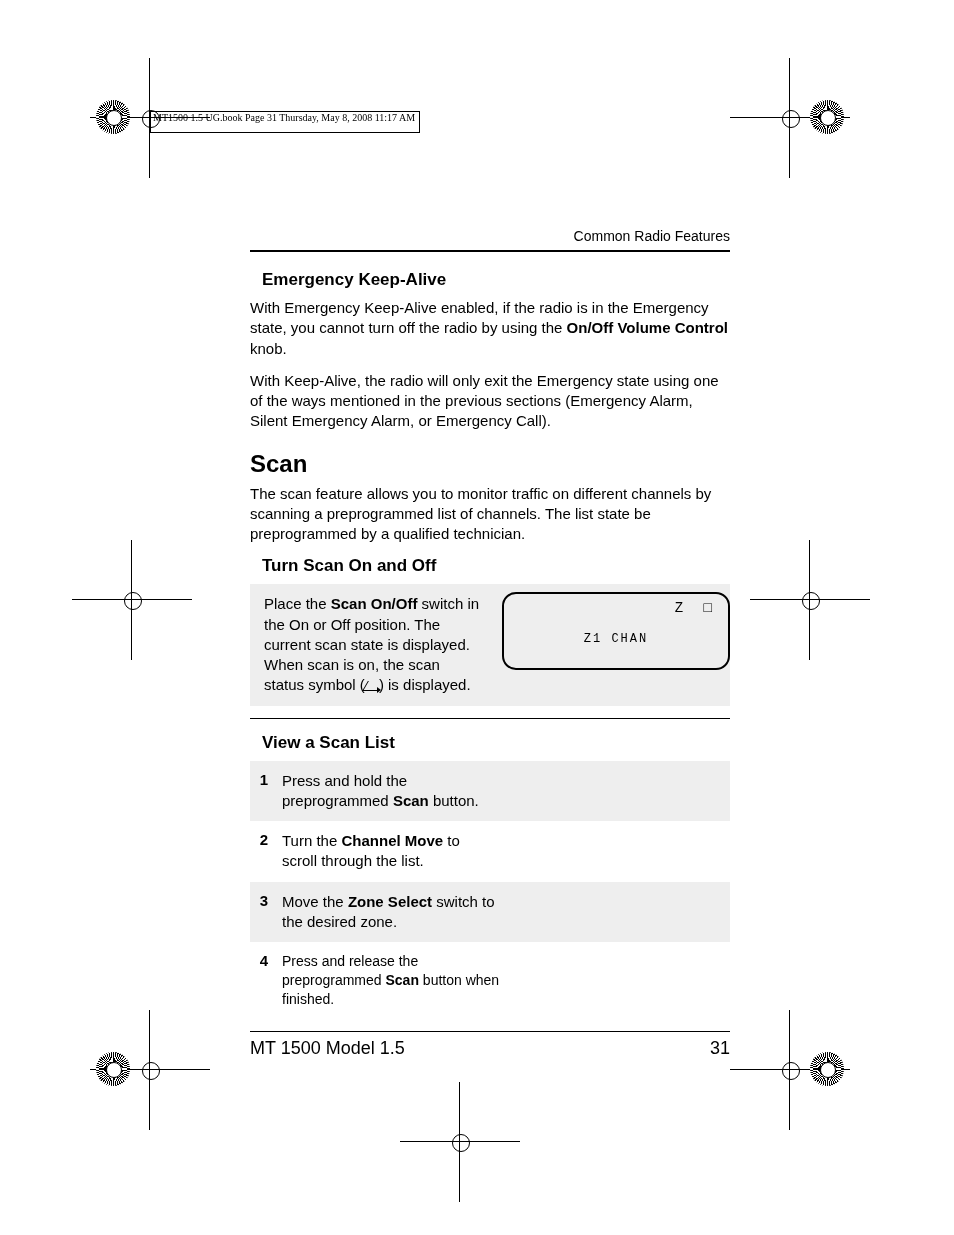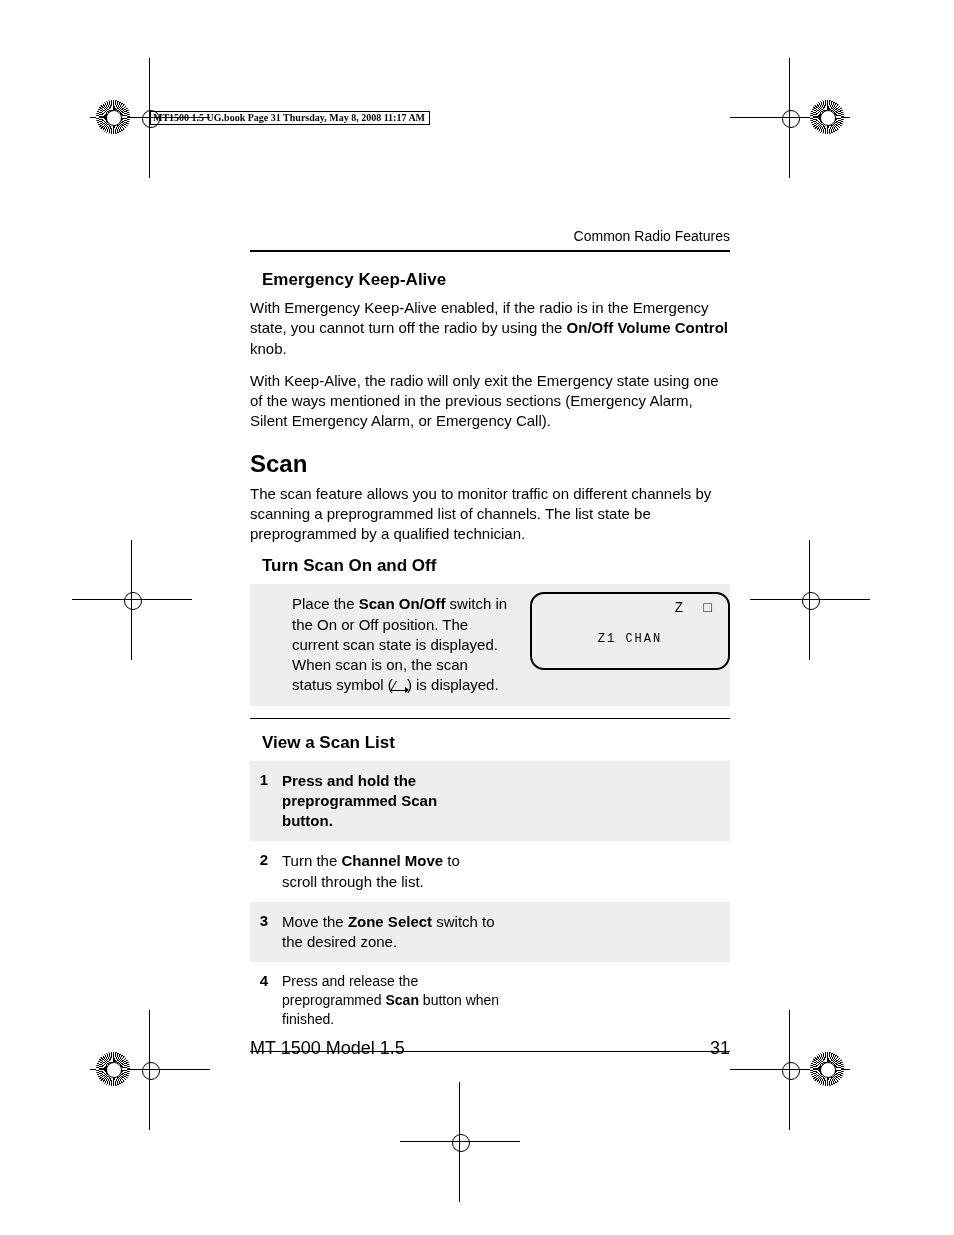"MT1500 1.5 UG.book Page 31" .printmeta .box { font-weight: bold -> none; padding: 0 4px 1px 2px -> 0 4px 9px 2px }
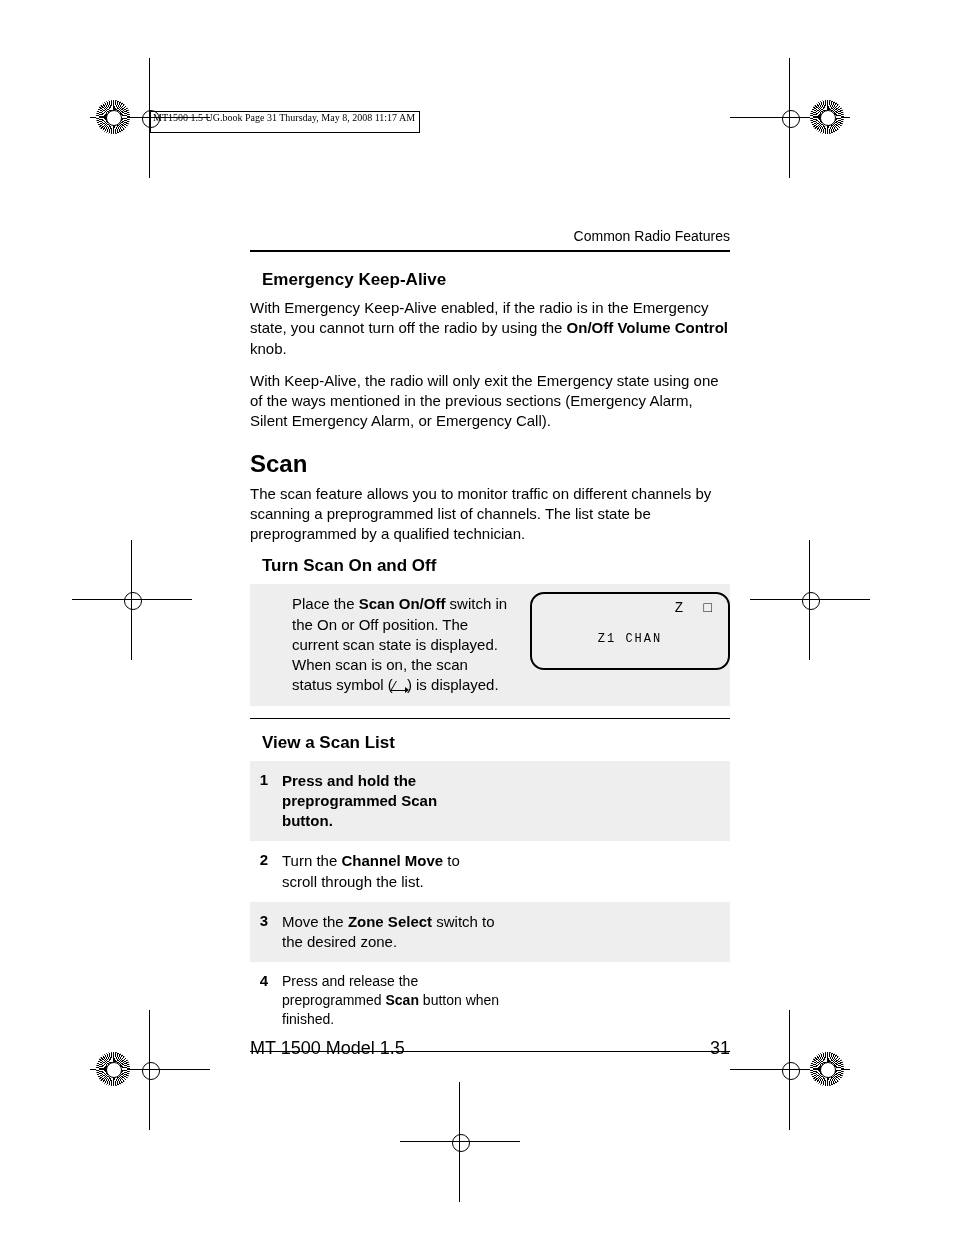"Place the Scan On/Off switch" .turn-scan-text { padding: 10px 8px 10px 42px -> 10px 8px 10px 14px }
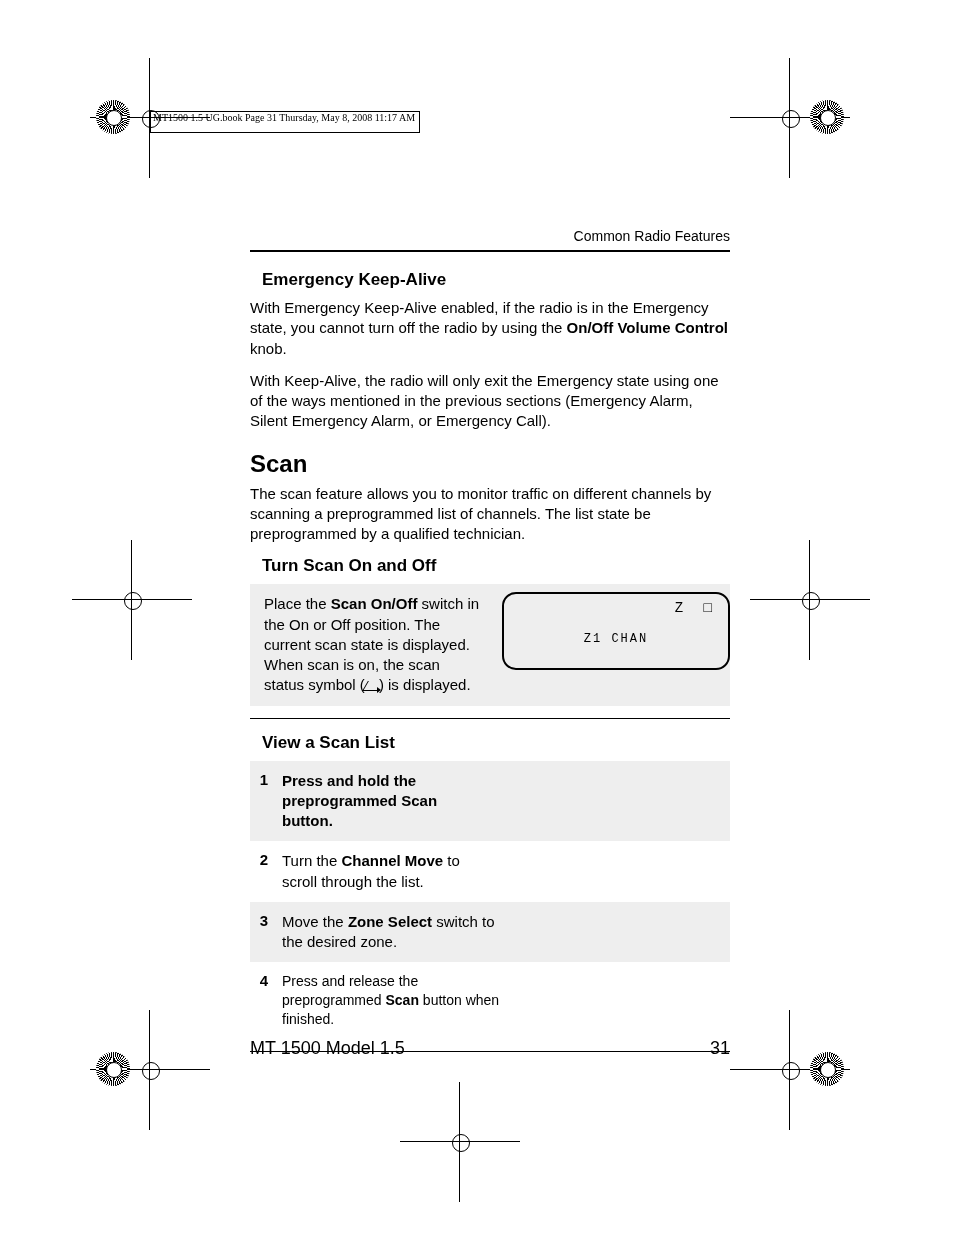"Press and hold the preprogrammed" div.step-text { font-weight: bold -> none }
